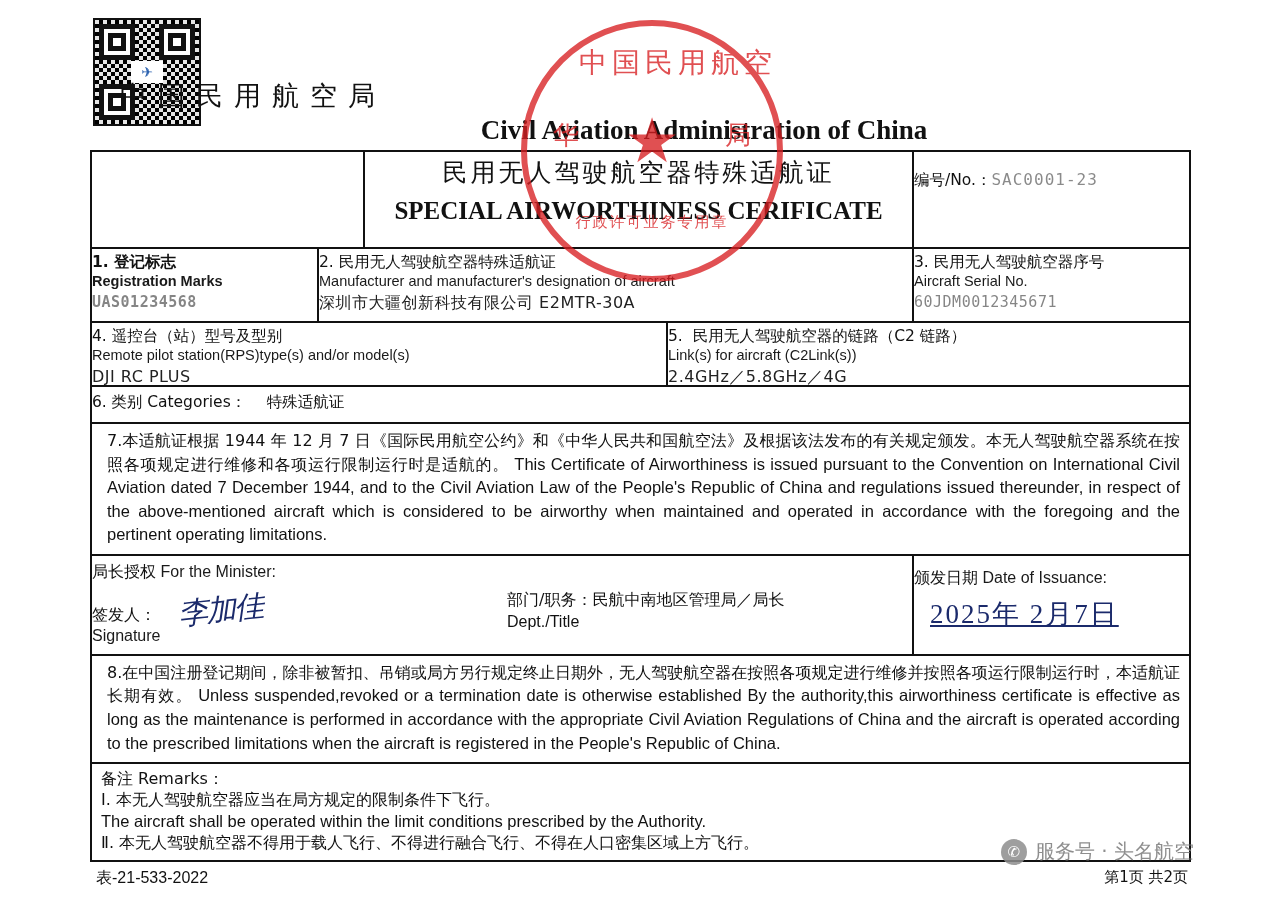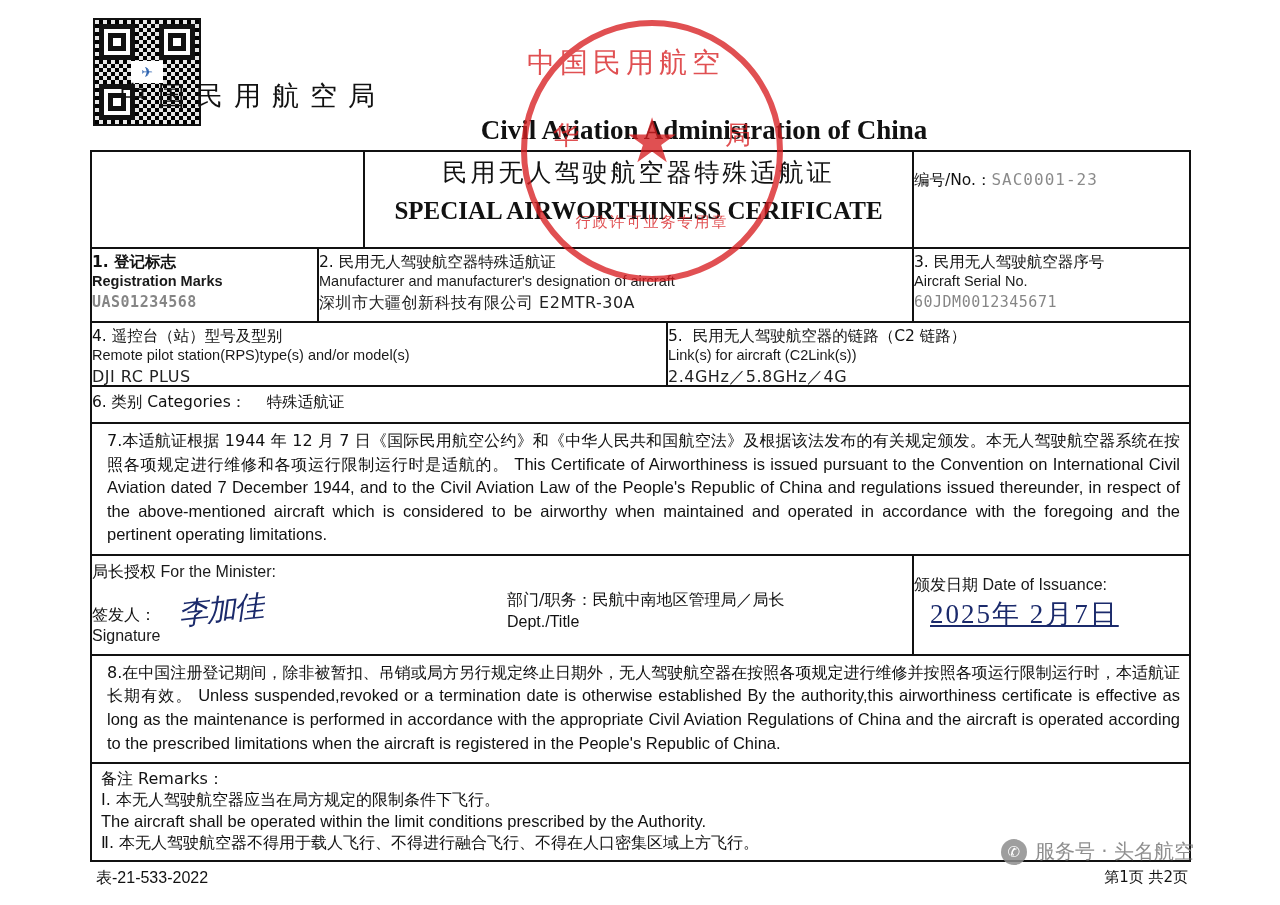"中国民用航空" .seal-top { text-align: left -> right }
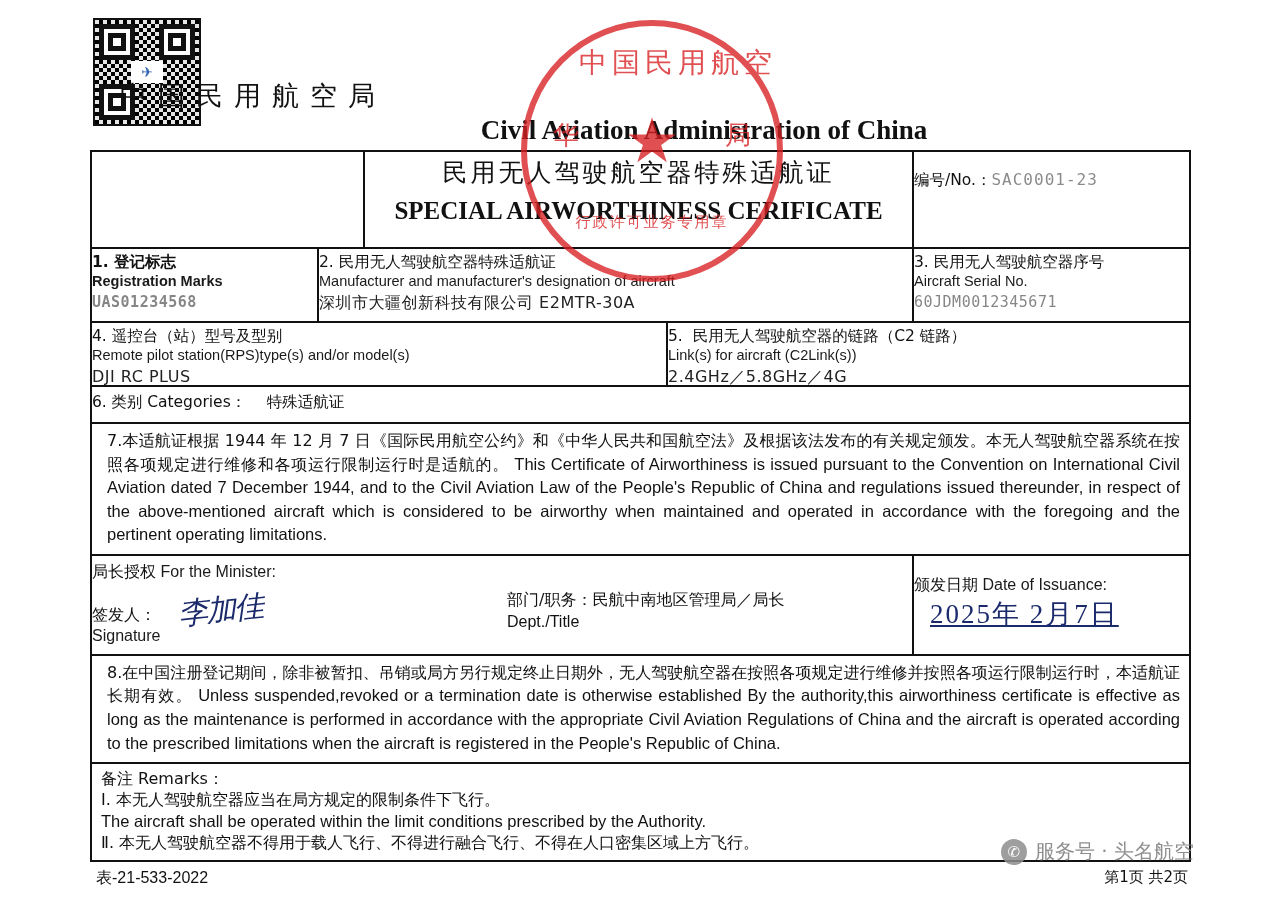"颁发日期 Date of Issuance:" div { margin-top: 15px -> 8px }
